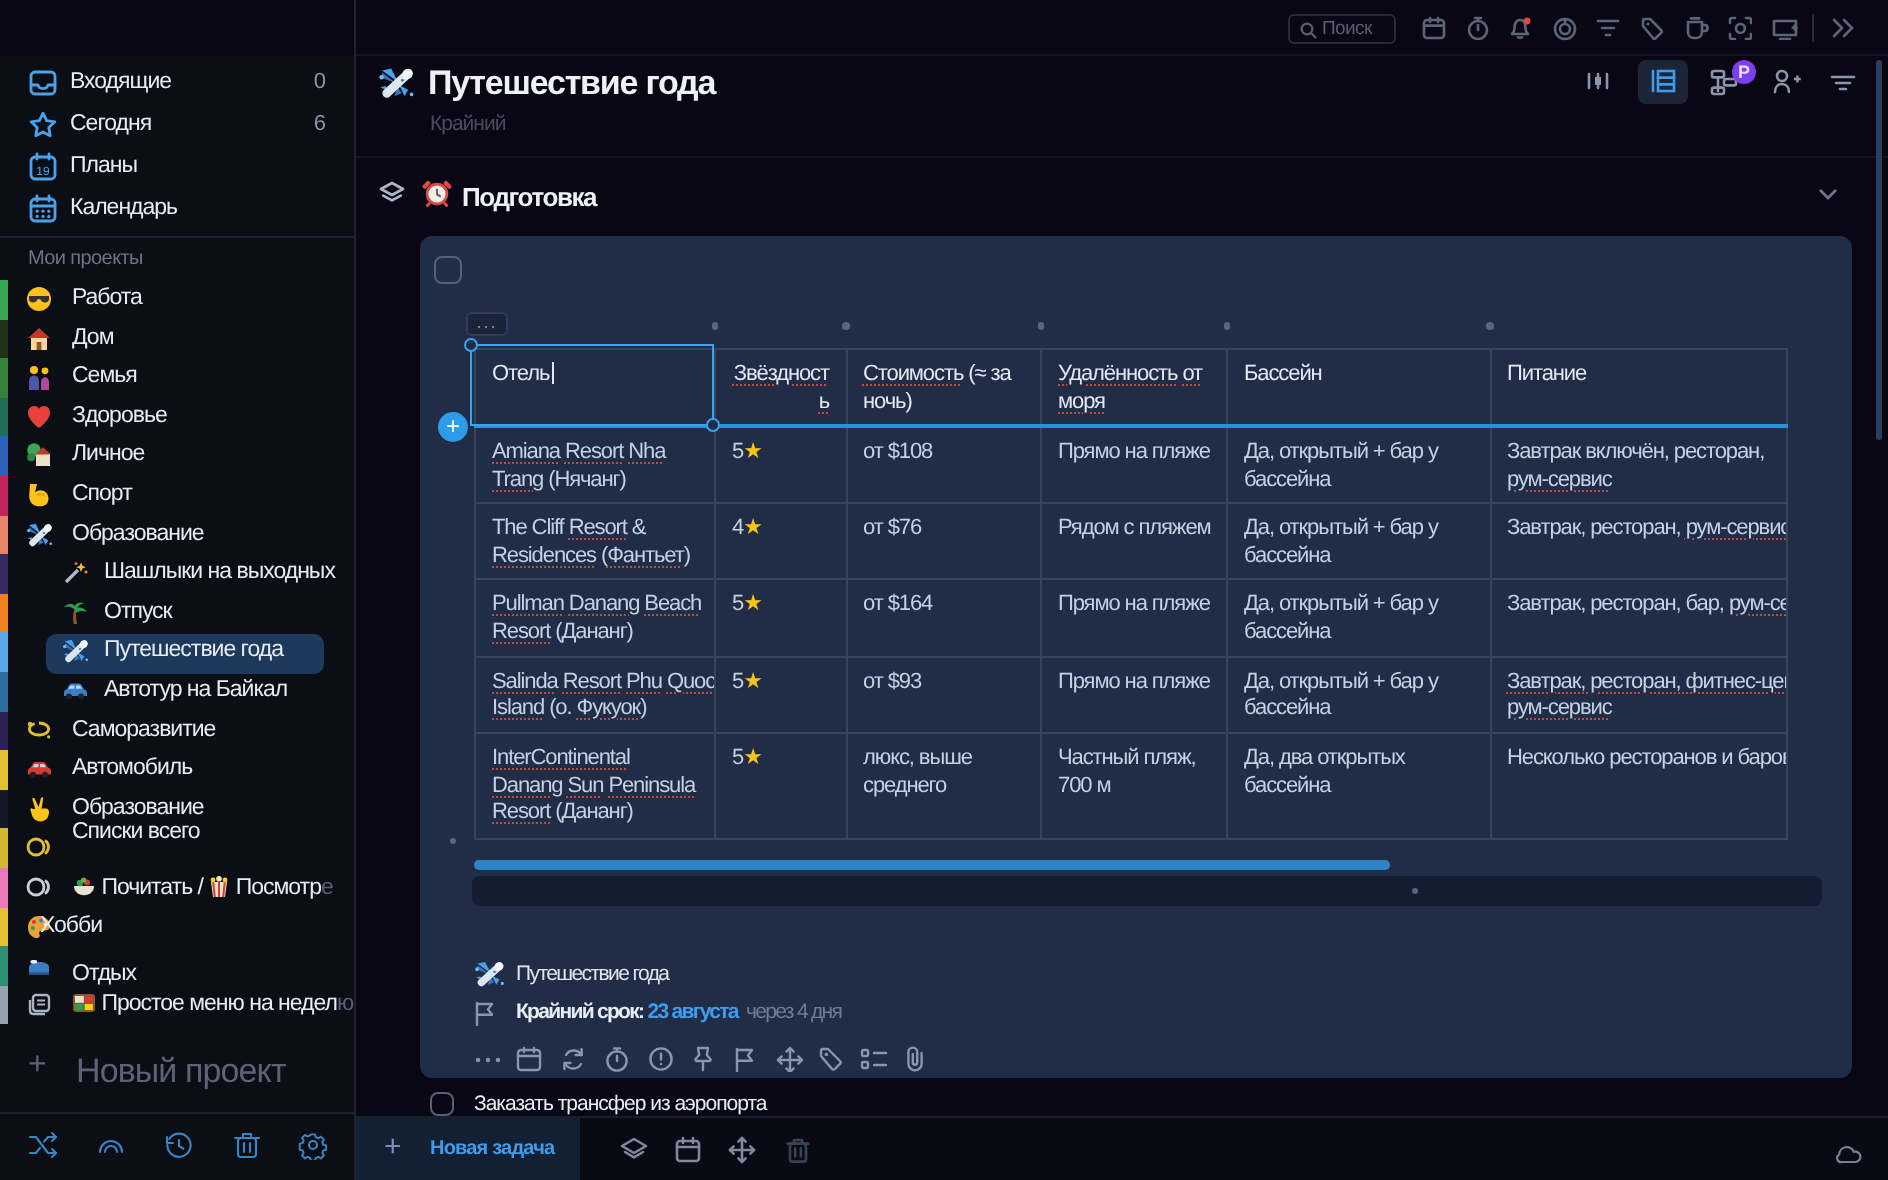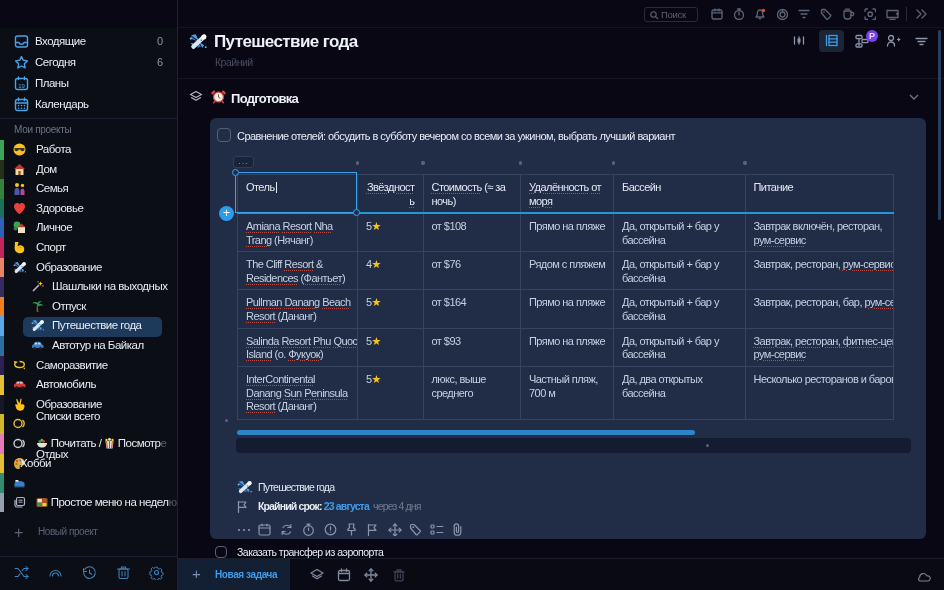"Сравнение отелей: обсудить в субботу" div.ab { html: <div>Сравнение отелей: обсудить в субботу вечером со всеми за ужином, выбрать лучший вариант</div> -> none }
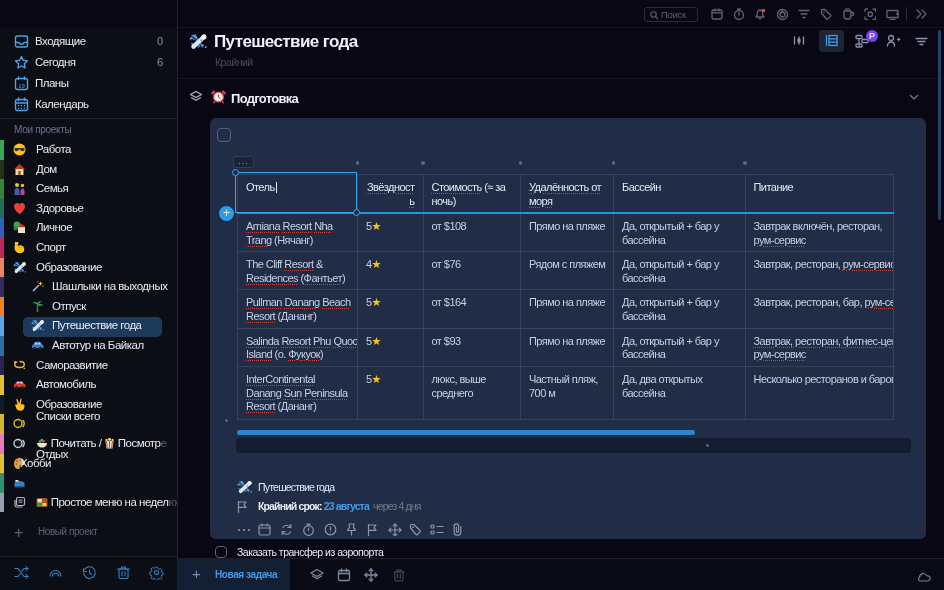"Отдых" div.ab { top: 448px -> 481px }
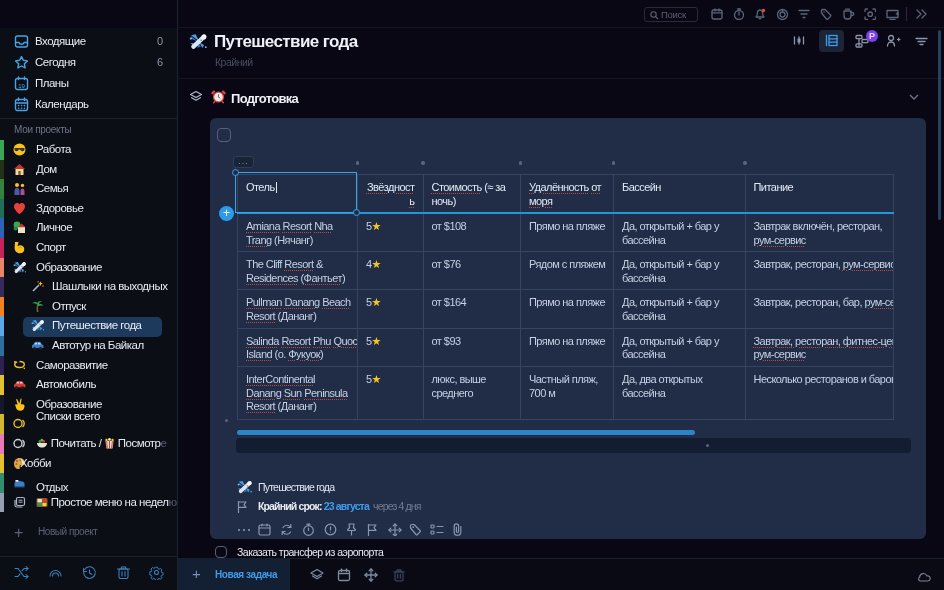"Новый проект" div.ab { font-size: 10px -> 17px }
